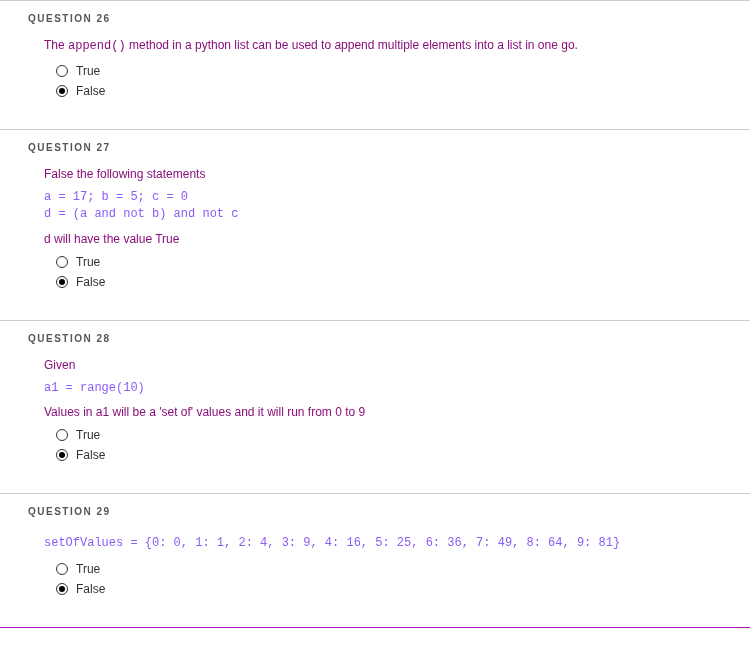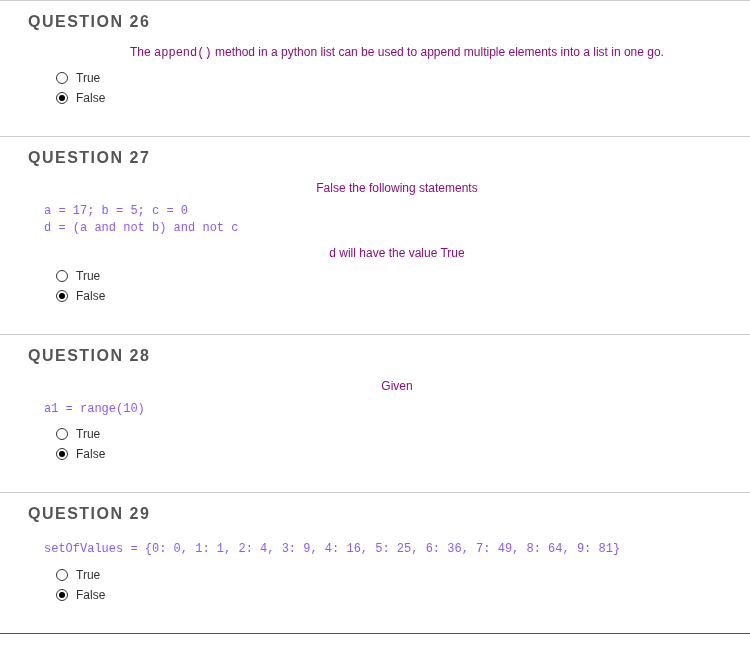"QUESTION 26" .question-header { font-size: 16px -> 10px }
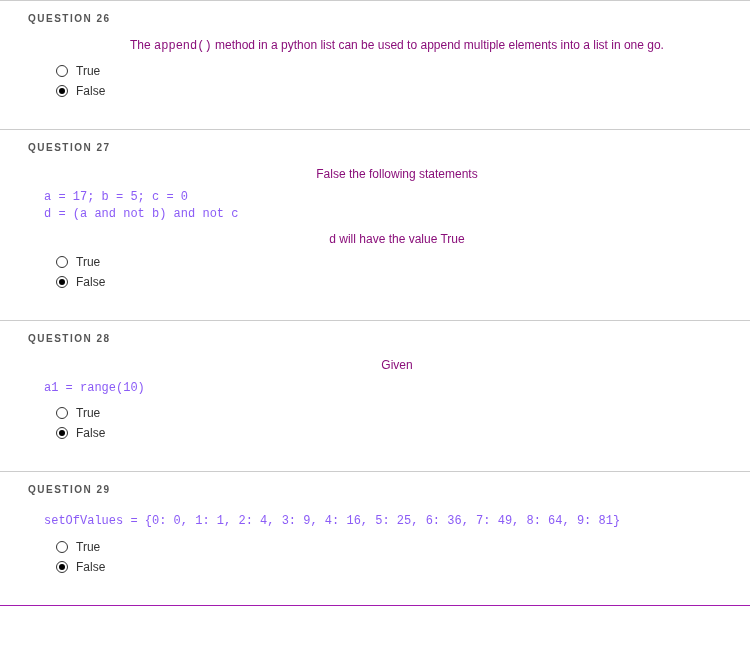"The append() method in a" .prompt { text-align: center -> none }
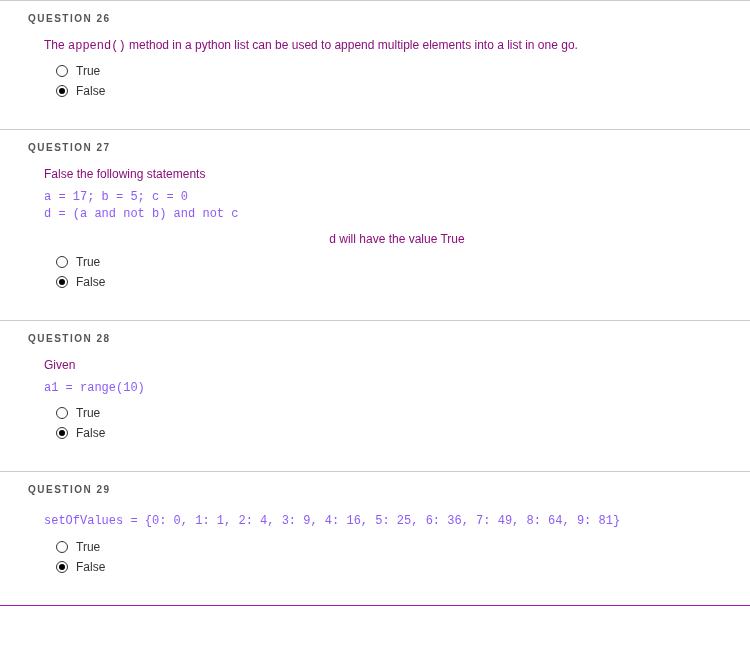"d will have the value" .followup { text-align: center -> none }
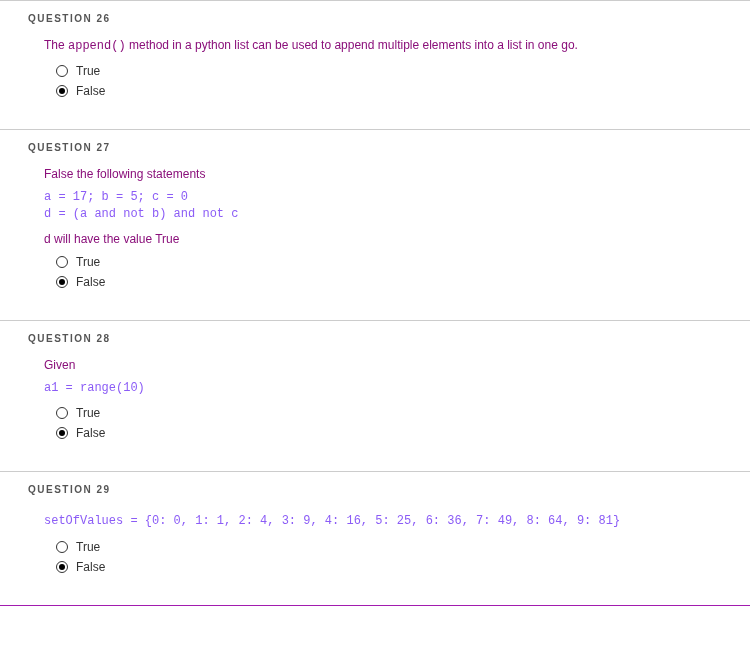"Values in a1 will be" div.followup { html: none -> <div><span>Values in a1 will be a 'set of' values and it will run from 0 to 9</span></div> }
